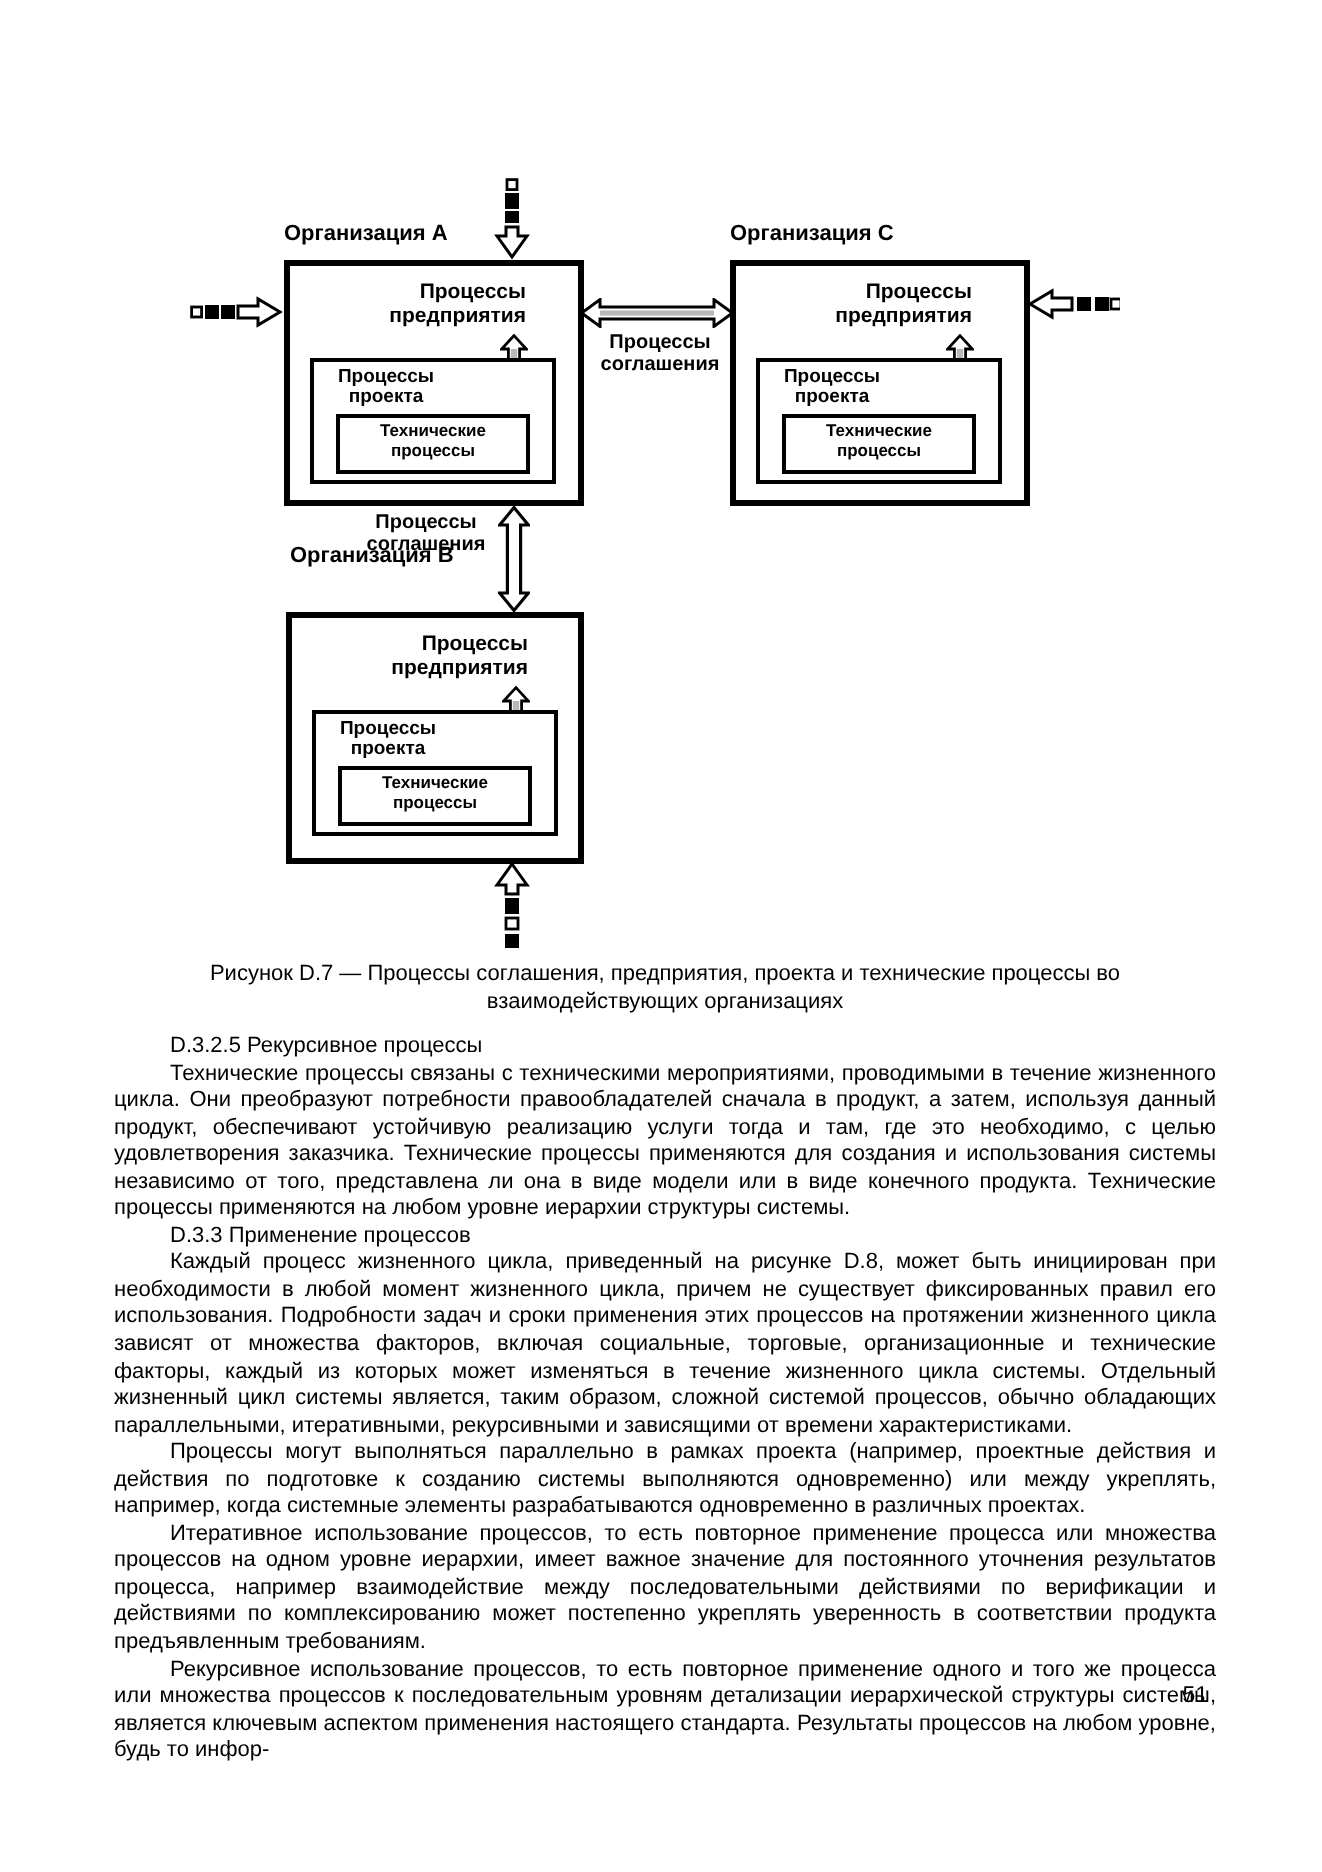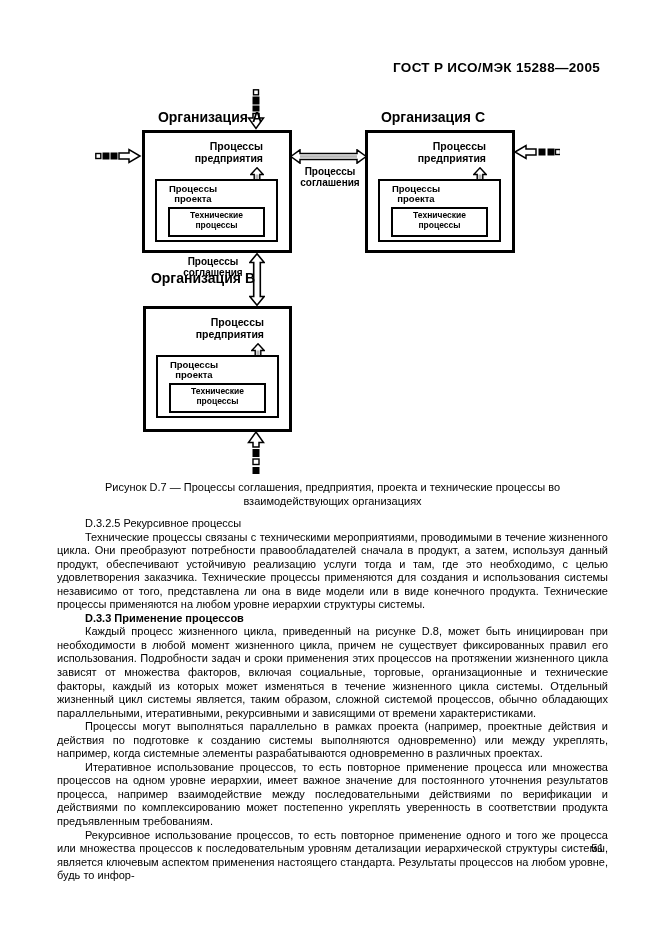"ГОСТ Р ИСО/МЭК 15288—2005" div.doc-header { html: <div>ГОСТ Р ИСО/МЭК 15288—2005</div> -> none }
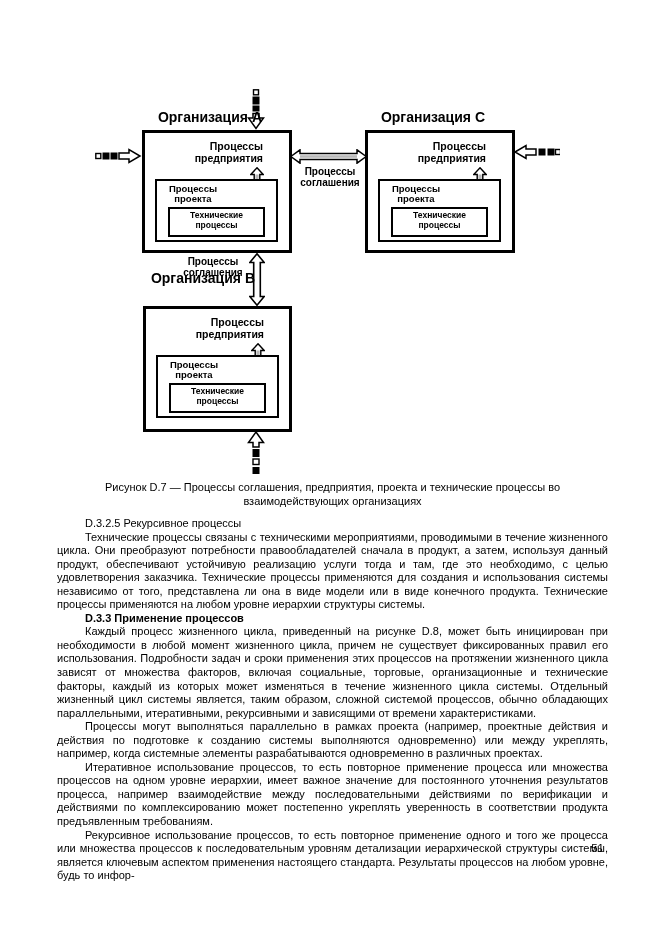"Организация А" .org-label { font-size: 14px -> 11px; text-align: right -> left }
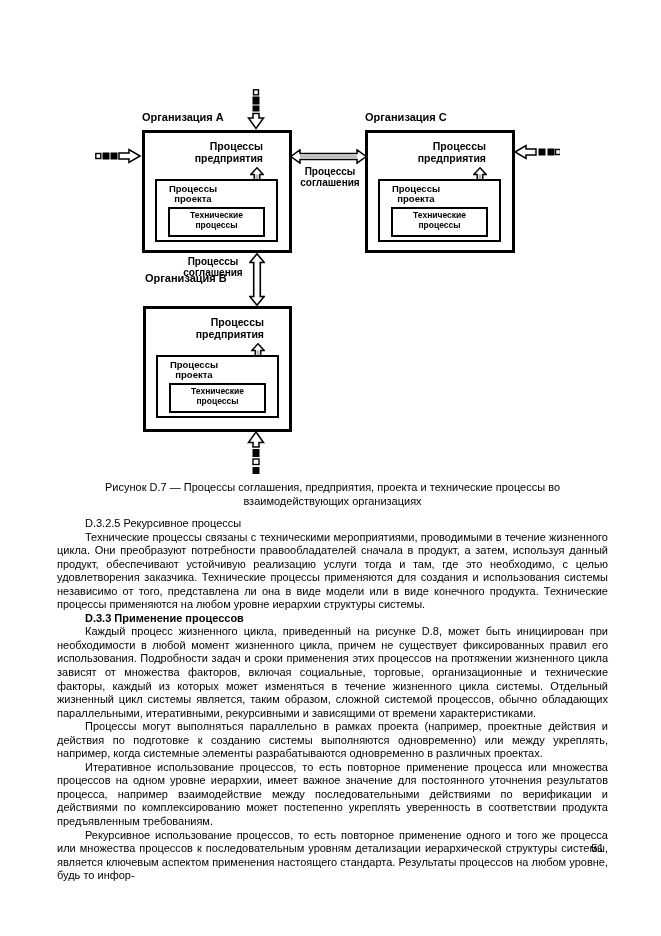"D.3.3 Применение процессов" .bold { font-weight: bold -> normal }
